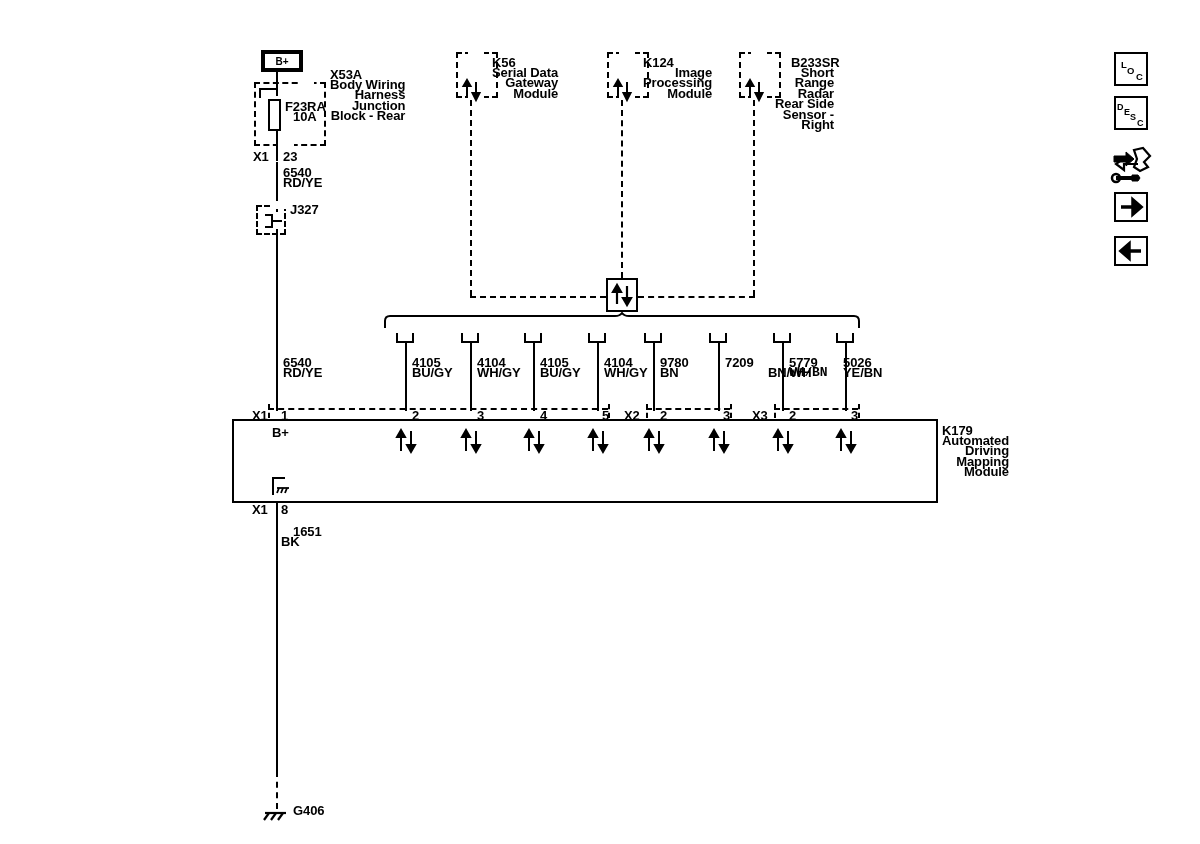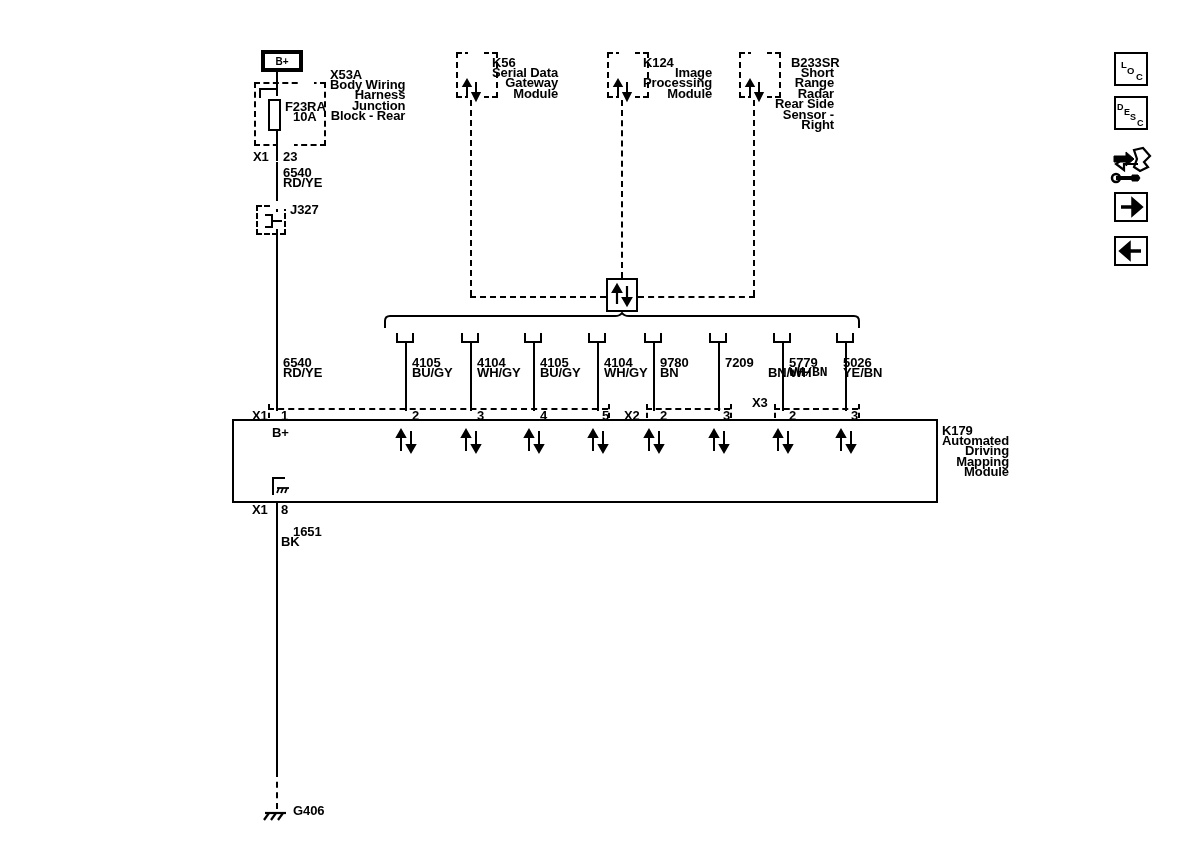"X3" div.lbl { top: 398px -> 411px }
